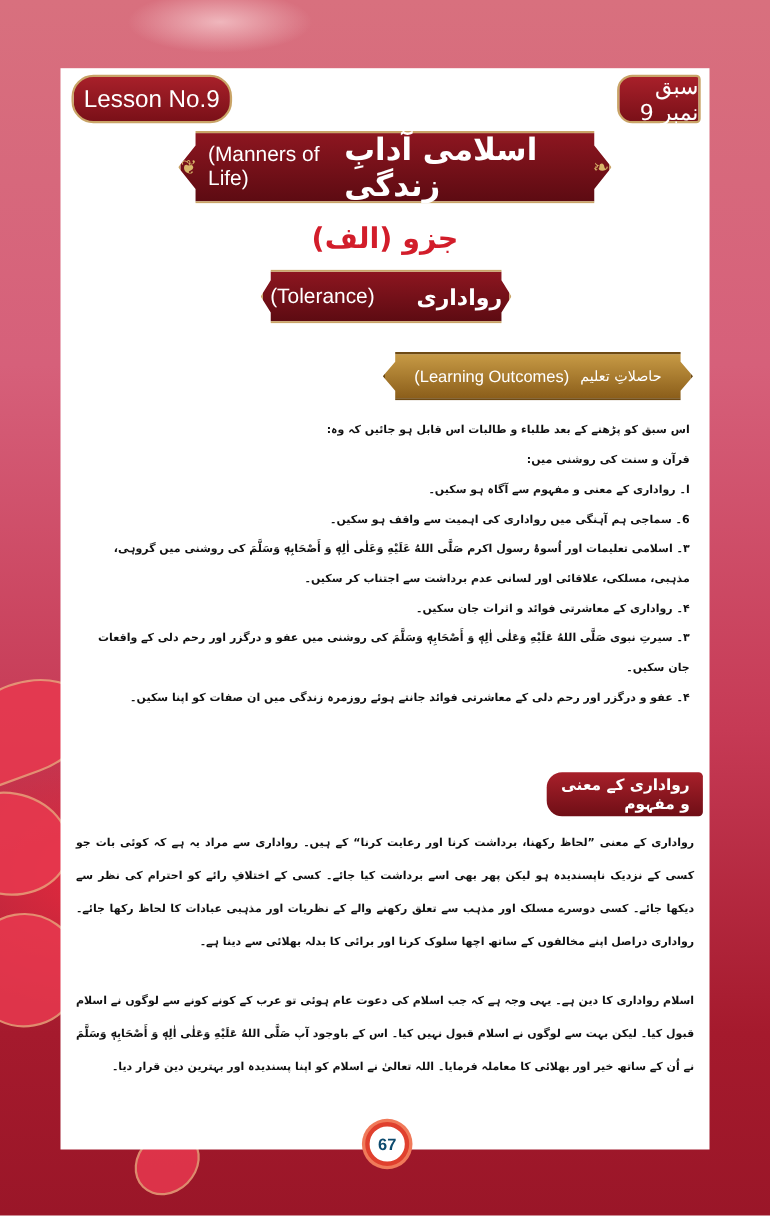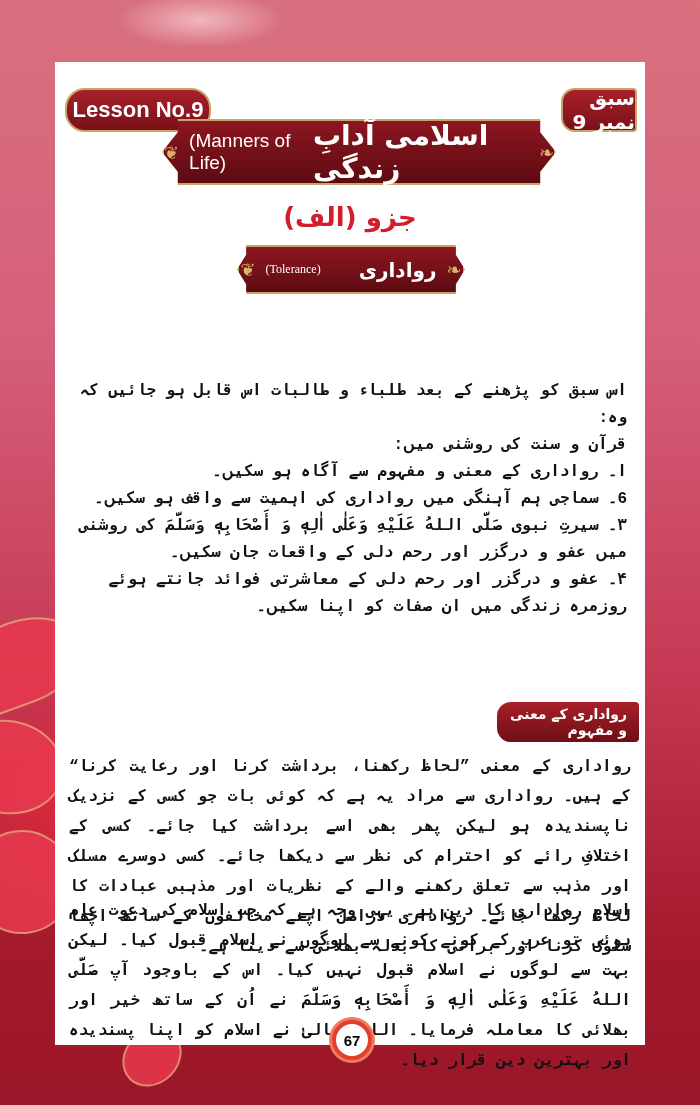"Lesson No.9" .pill { font-weight: bold -> normal; margin-top: 20px -> none }
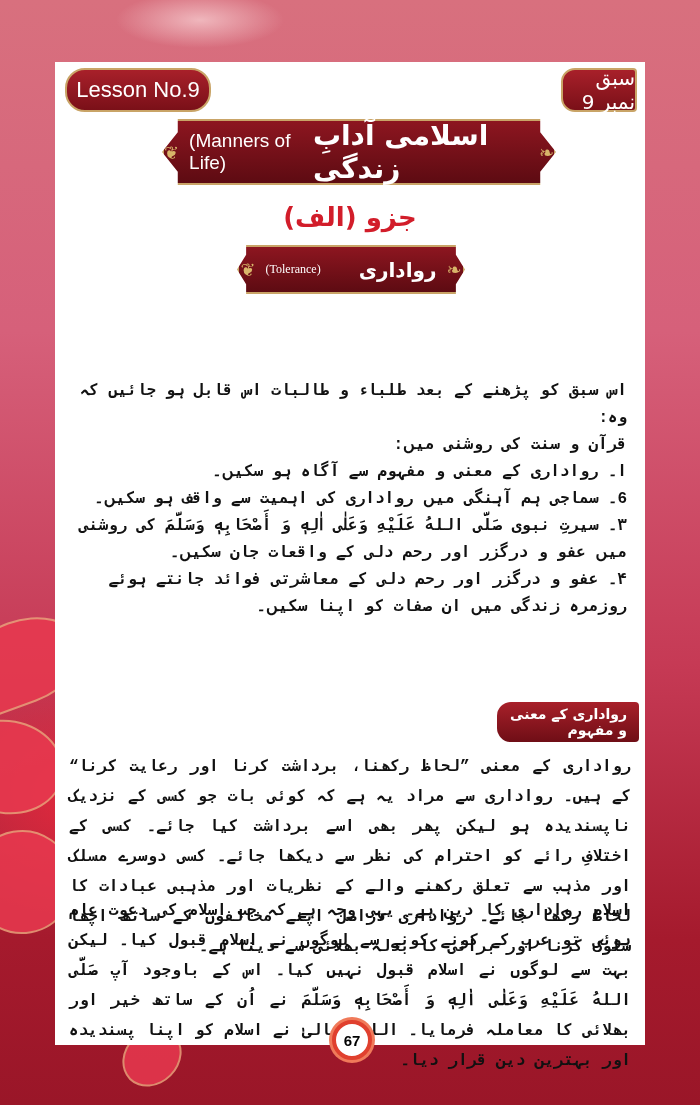"(Tolerance)" .banner-tol .en { font-family: Liberation Serif, serif -> Liberation Sans, sans-serif; font-size: 12px -> 19px }
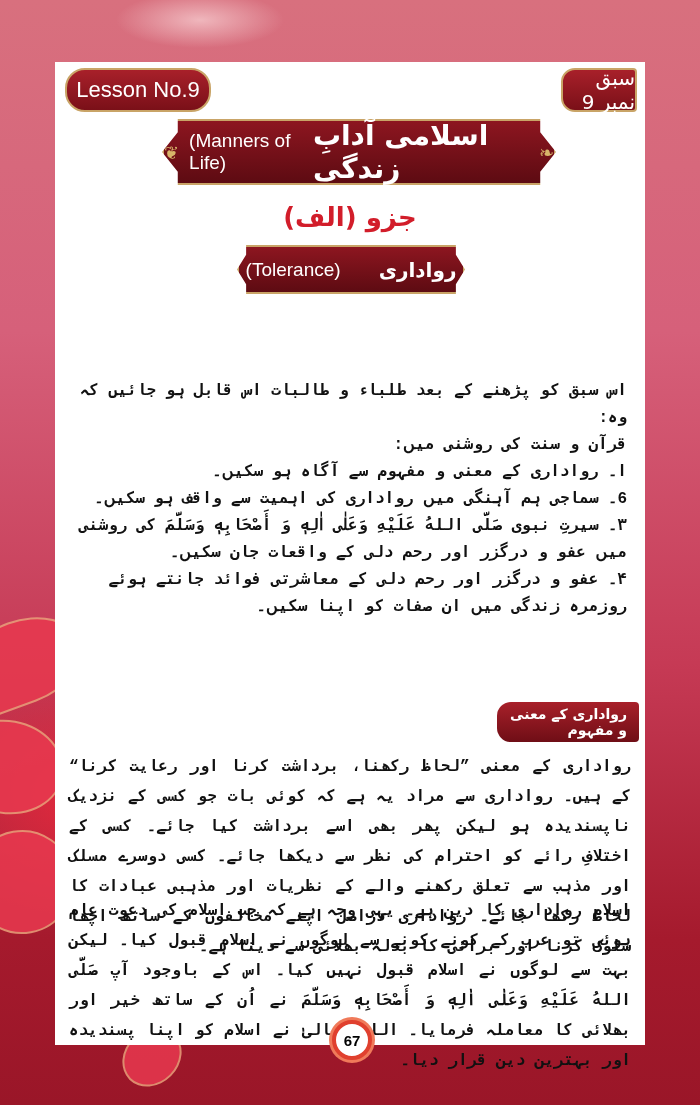"(Learning Outcomes)" div.banner { html: none -> <div> <span>(Learning Outcomes)</span> <span>حاصلاتِ تعلیم</span> </div> }
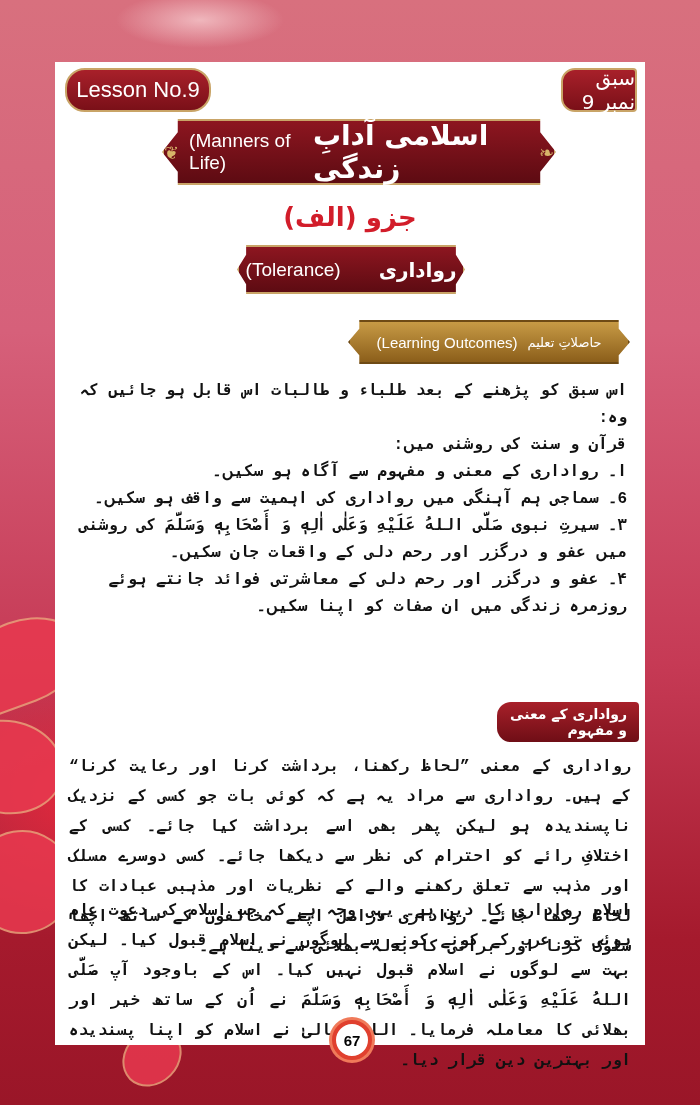"اس سبق کو پڑھنے کے" .text { font-family: Liberation Mono, monospace -> none; font-size: 16px -> 10px }
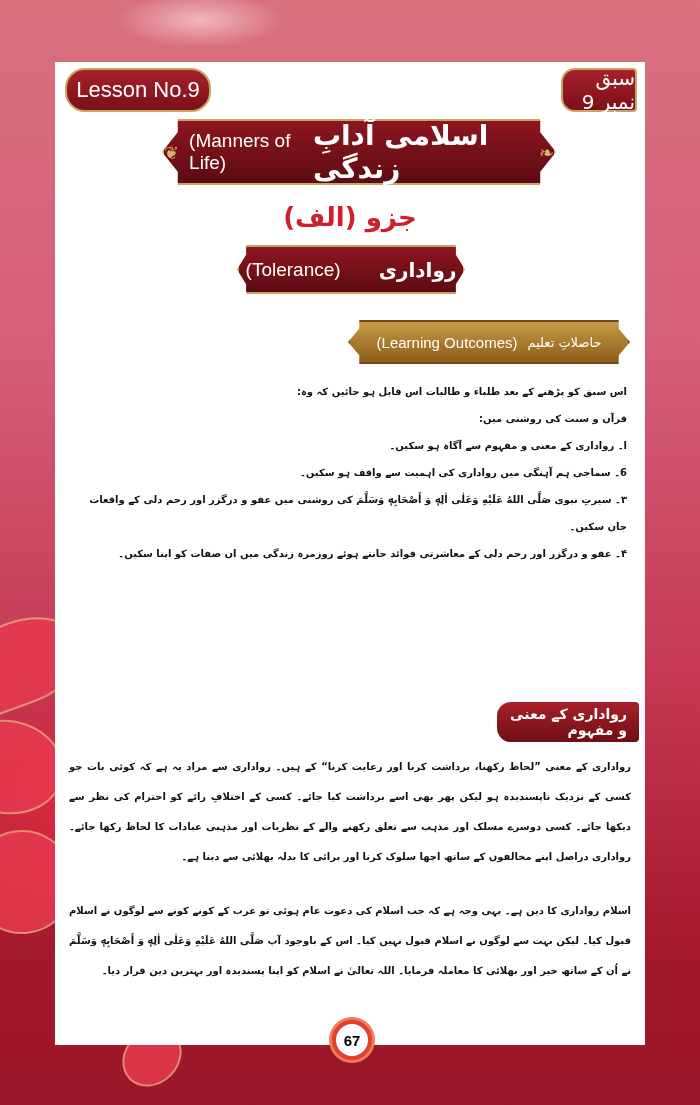"۳۔ اسلامی تعلیمات اور اُسوۂ" div { html: none -> <div>۳۔ اسلامی تعلیمات اور اُسوۂ رسول اکرم صَلَّى اللهُ عَلَيْهِ وَعَلٰى اٰلِهٖ وَ أَصْحَابِهٖ وَسَلَّمَ کی روشنی میں گروہی، مذہبی، مسلکی، علاقائی اور لسانی عدم برداشت سے اجتناب کر سکیں۔</div> }
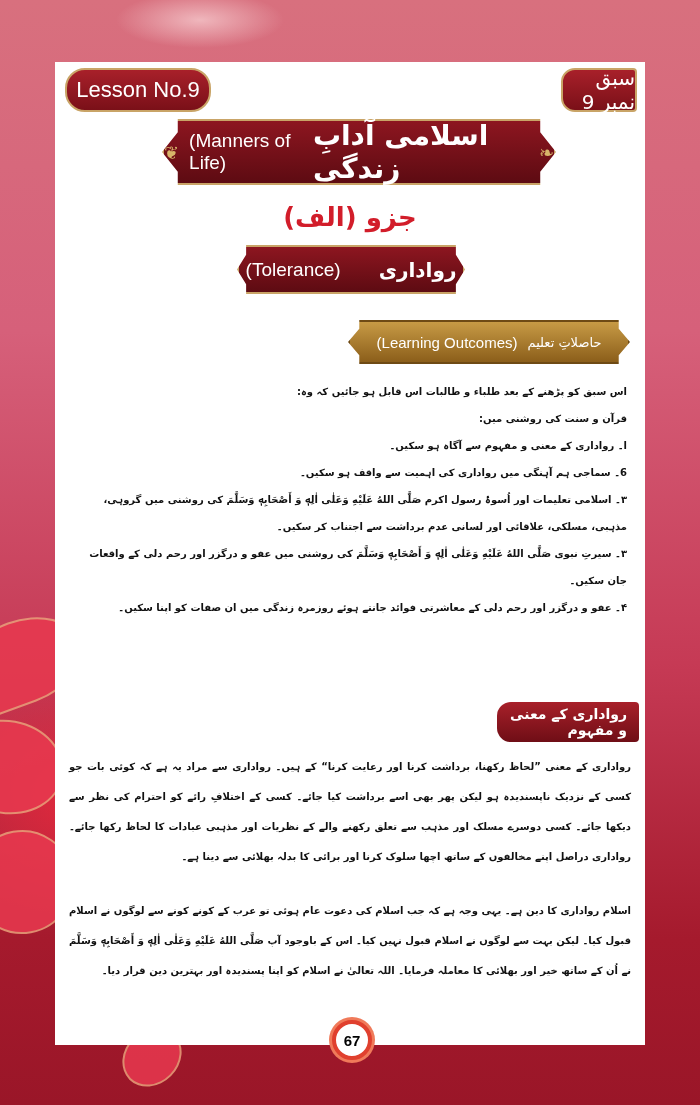"۴۔ رواداری کے معاشرتی فوائد" div { html: none -> <div>۴۔ رواداری کے معاشرتی فوائد و اثرات جان سکیں۔</div> }
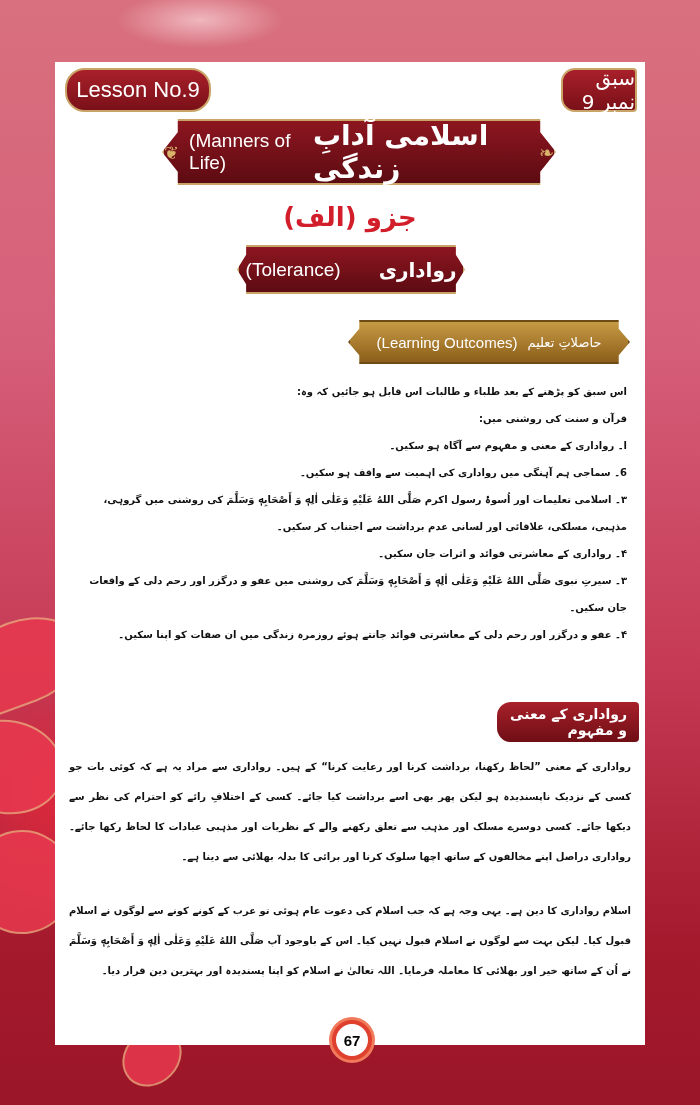"67" .page-num { color: #000000 -> #0c4a6e }
